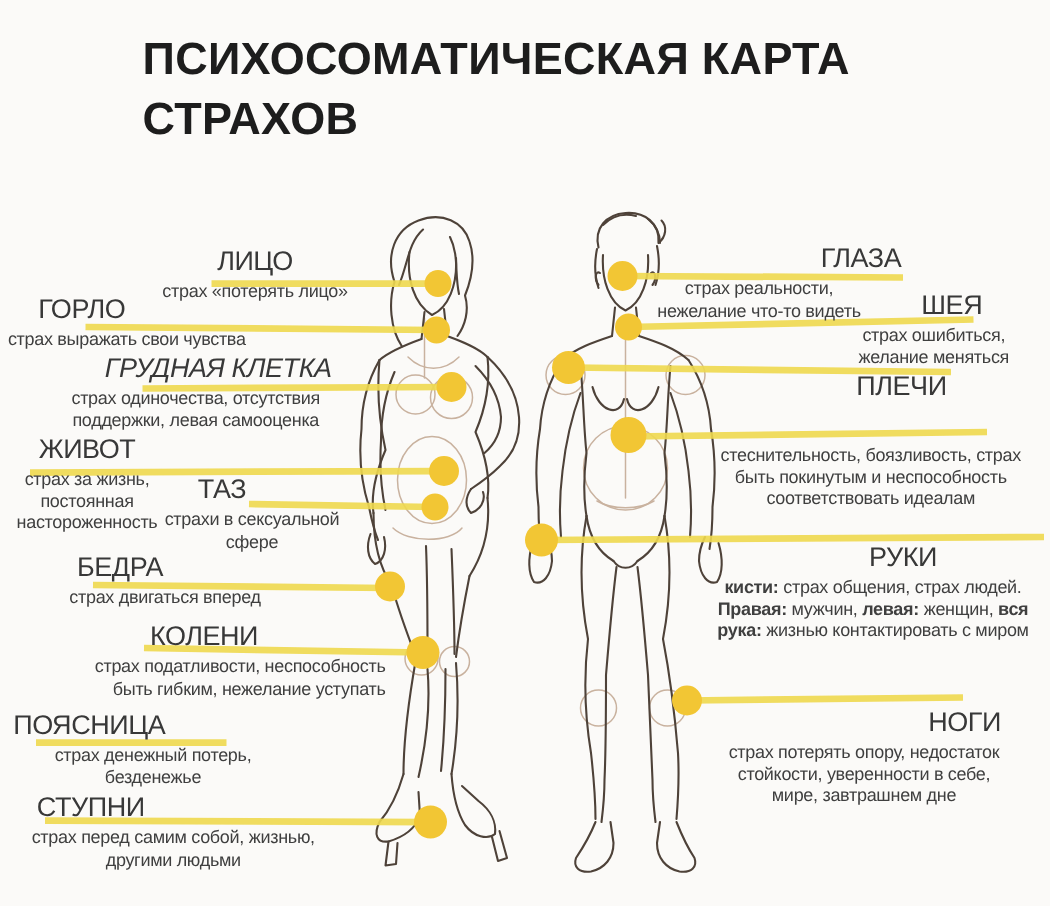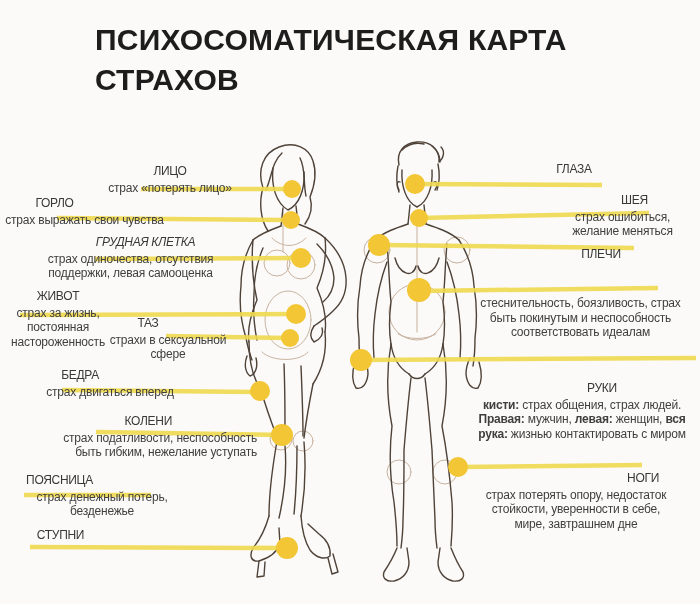"ЛИЦО" .lbl-name { font-size: 12px -> 18px }
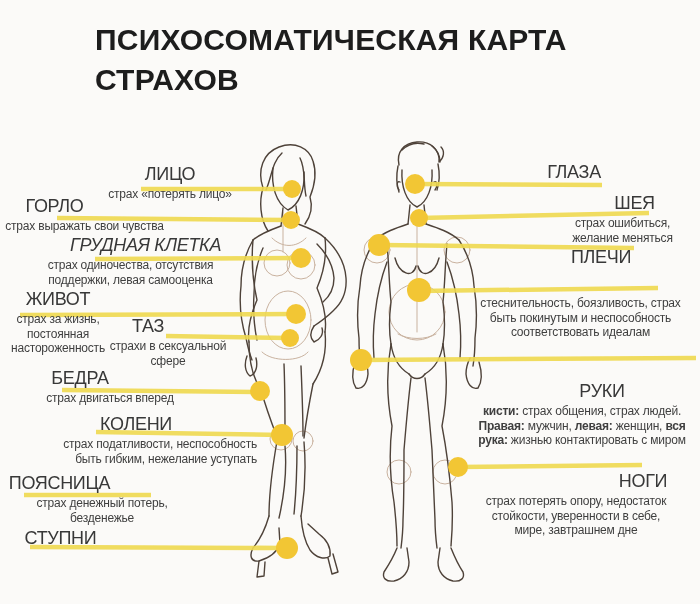"страх реальности, нежелание что-то" span.lbl-desc { html: none -> <span>страх реальности, нежелание что-то видеть</span> }
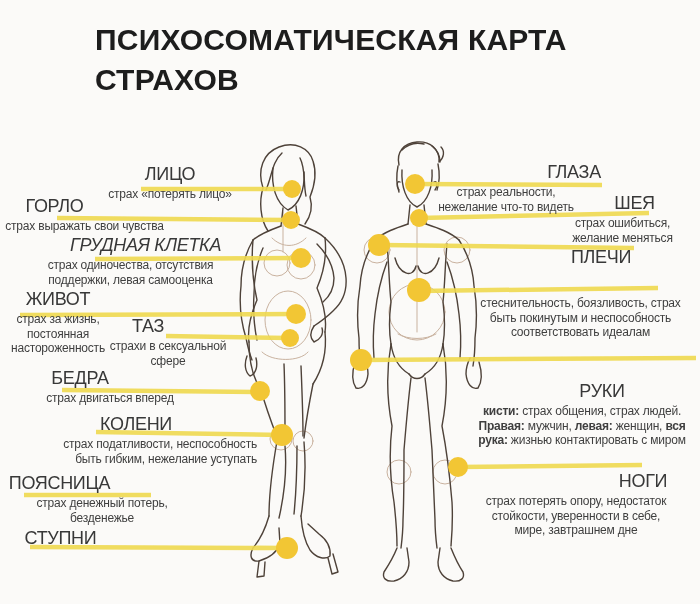"РУКИ" #lb-arms { top: 382px -> 362px }
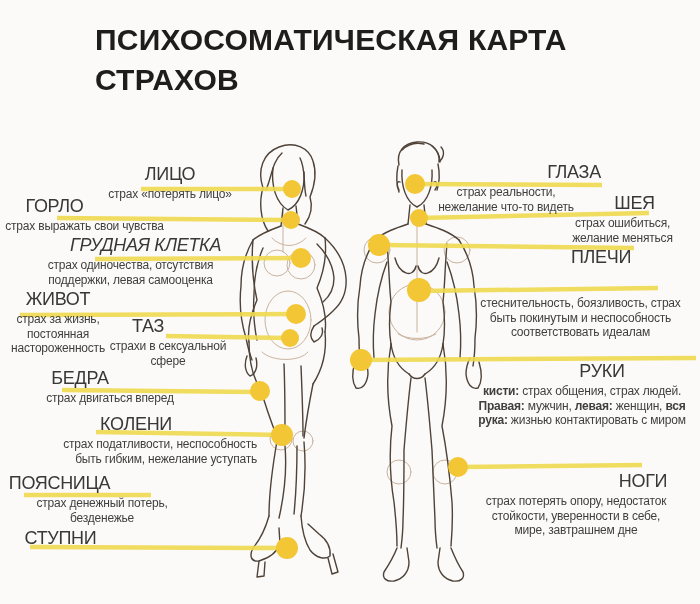"страх перед самим собой, жизнью," span.lbl-desc { html: none -> <span>страх перед самим собой, жизнью, другими людьми</span> }
